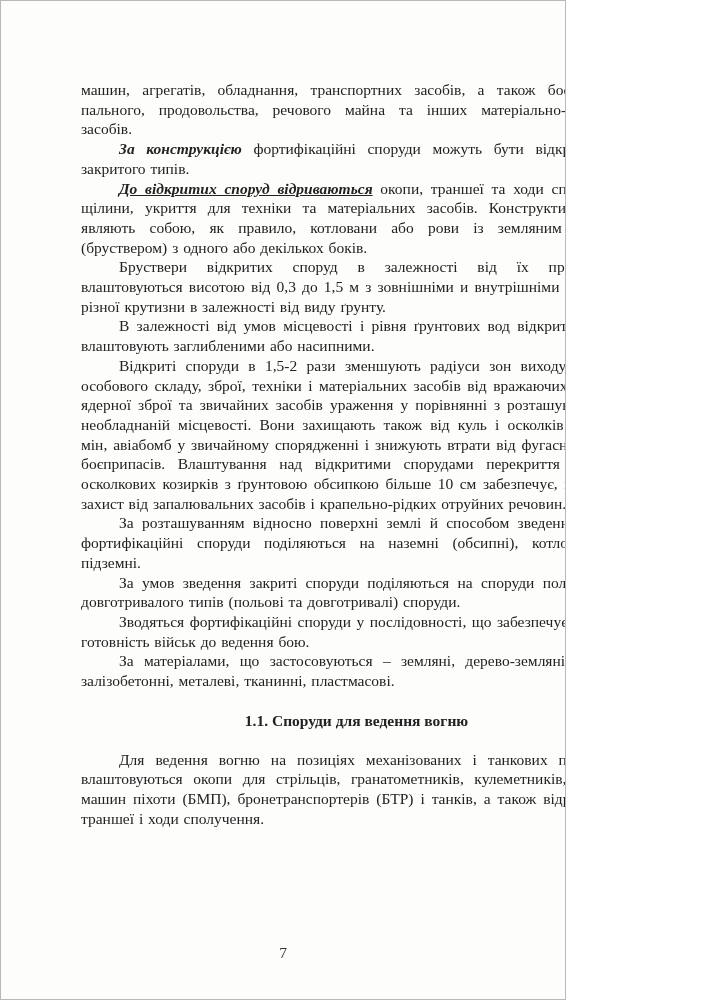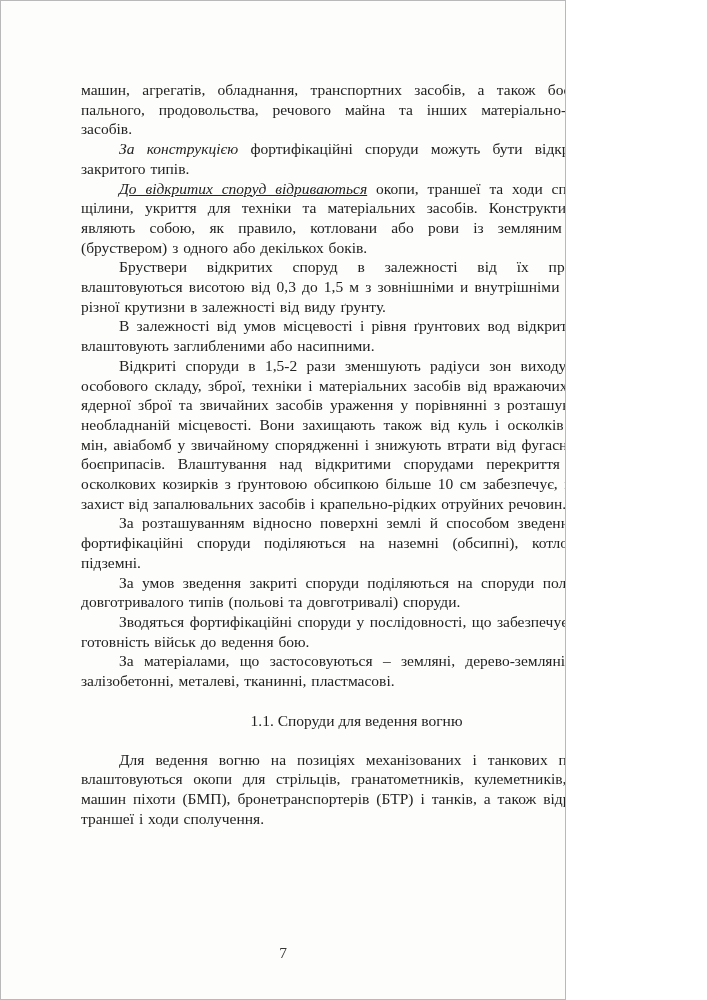"За конструкцією" .lead { font-weight: normal -> bold }
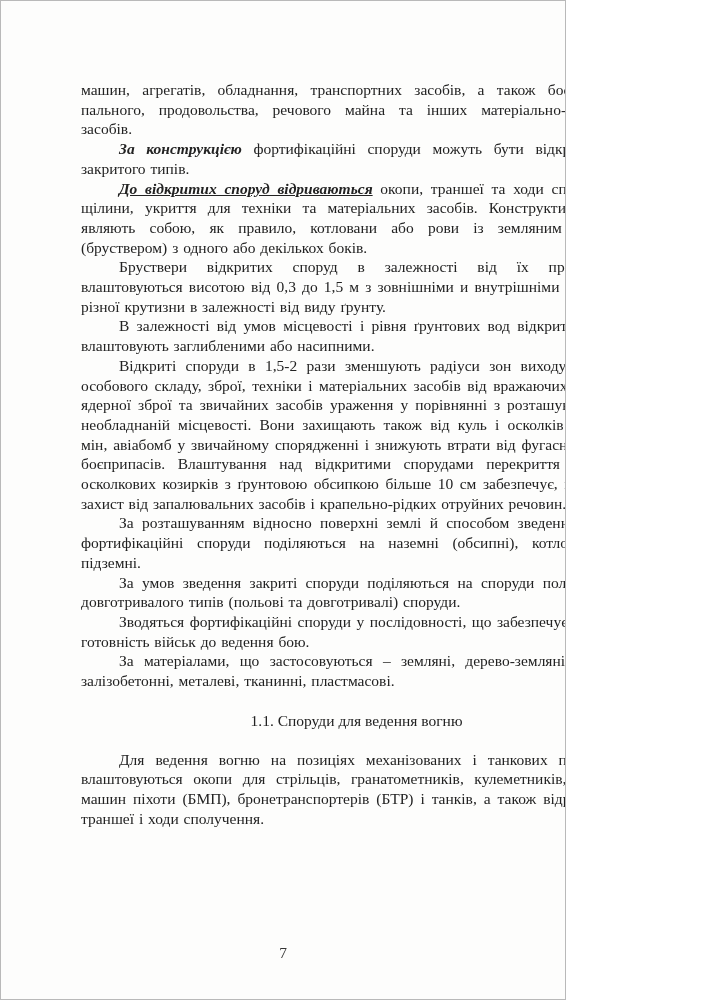"1.1. Споруди для ведення вогню" h2.section-heading { font-weight: normal -> bold }
